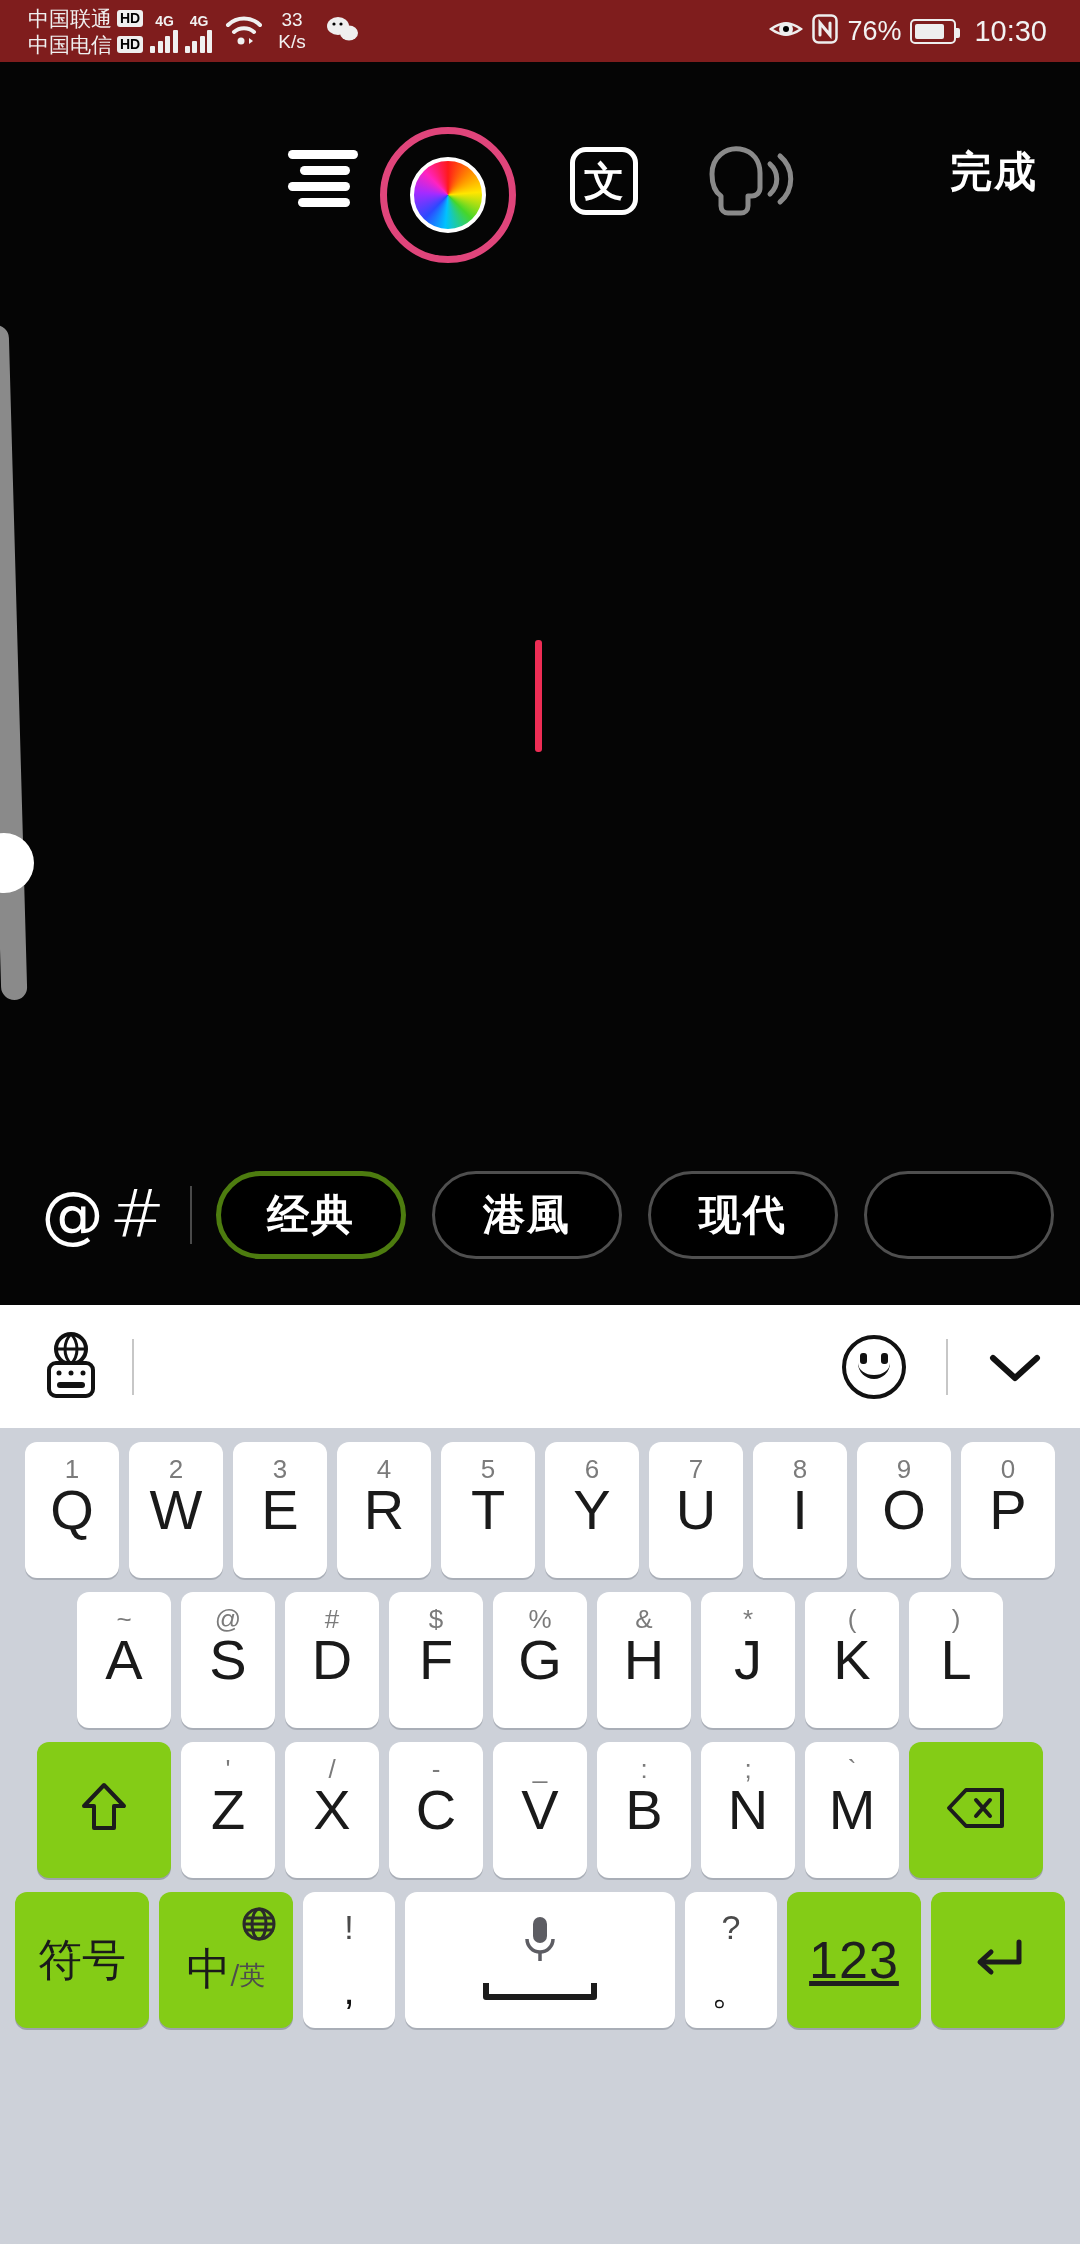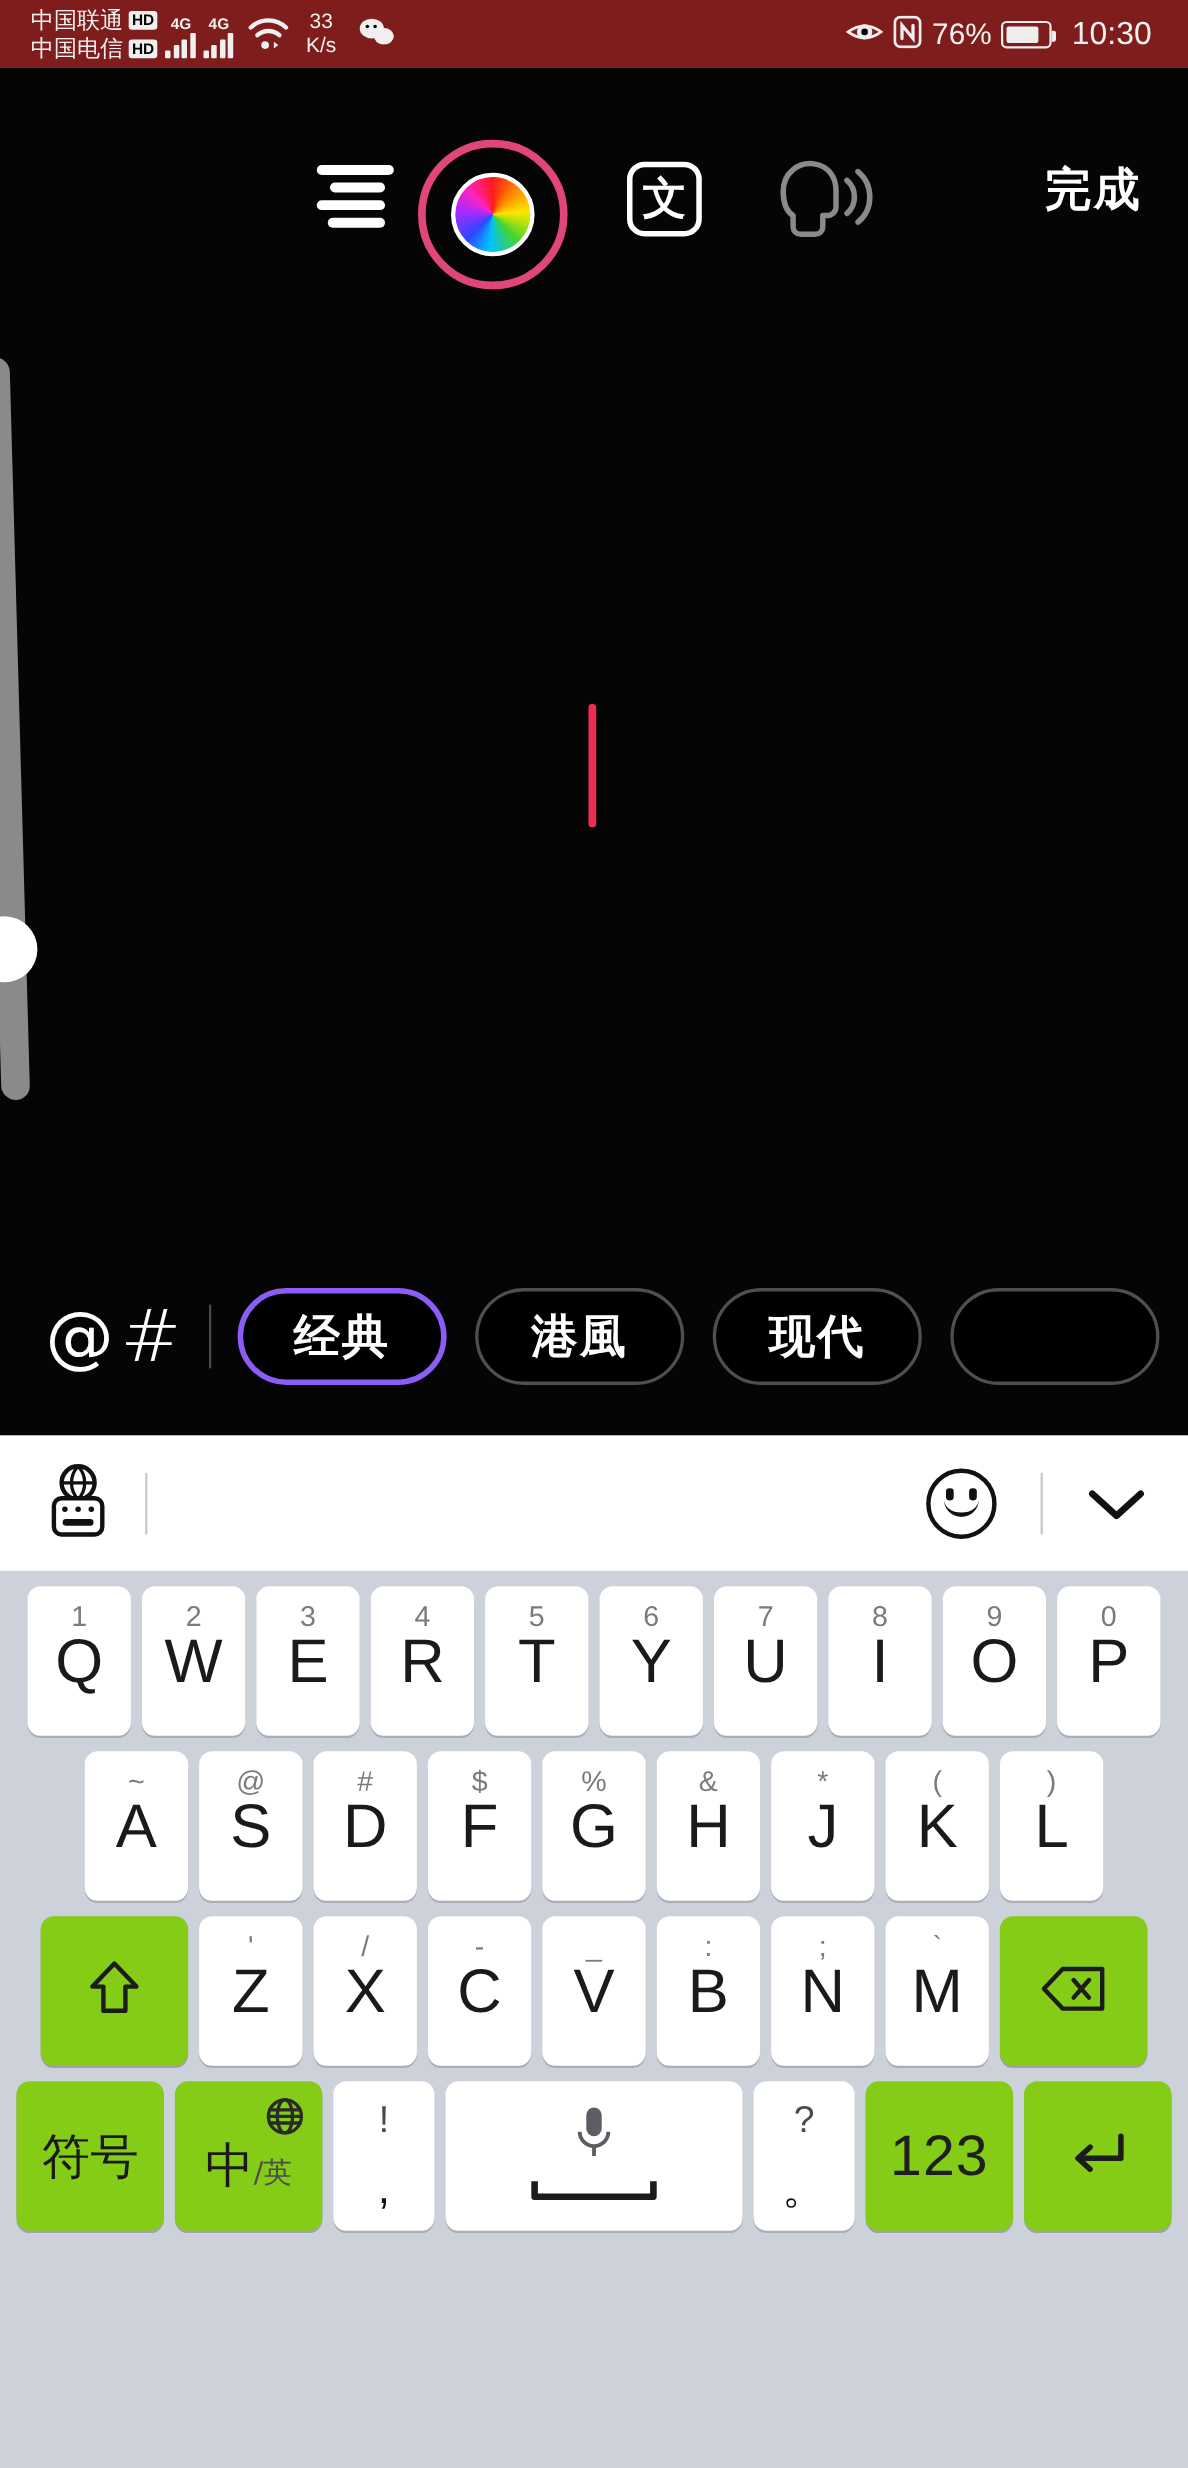"经典" .chip.active { border: 5px solid #8b5cf6 -> 5px solid #4d7c0f }
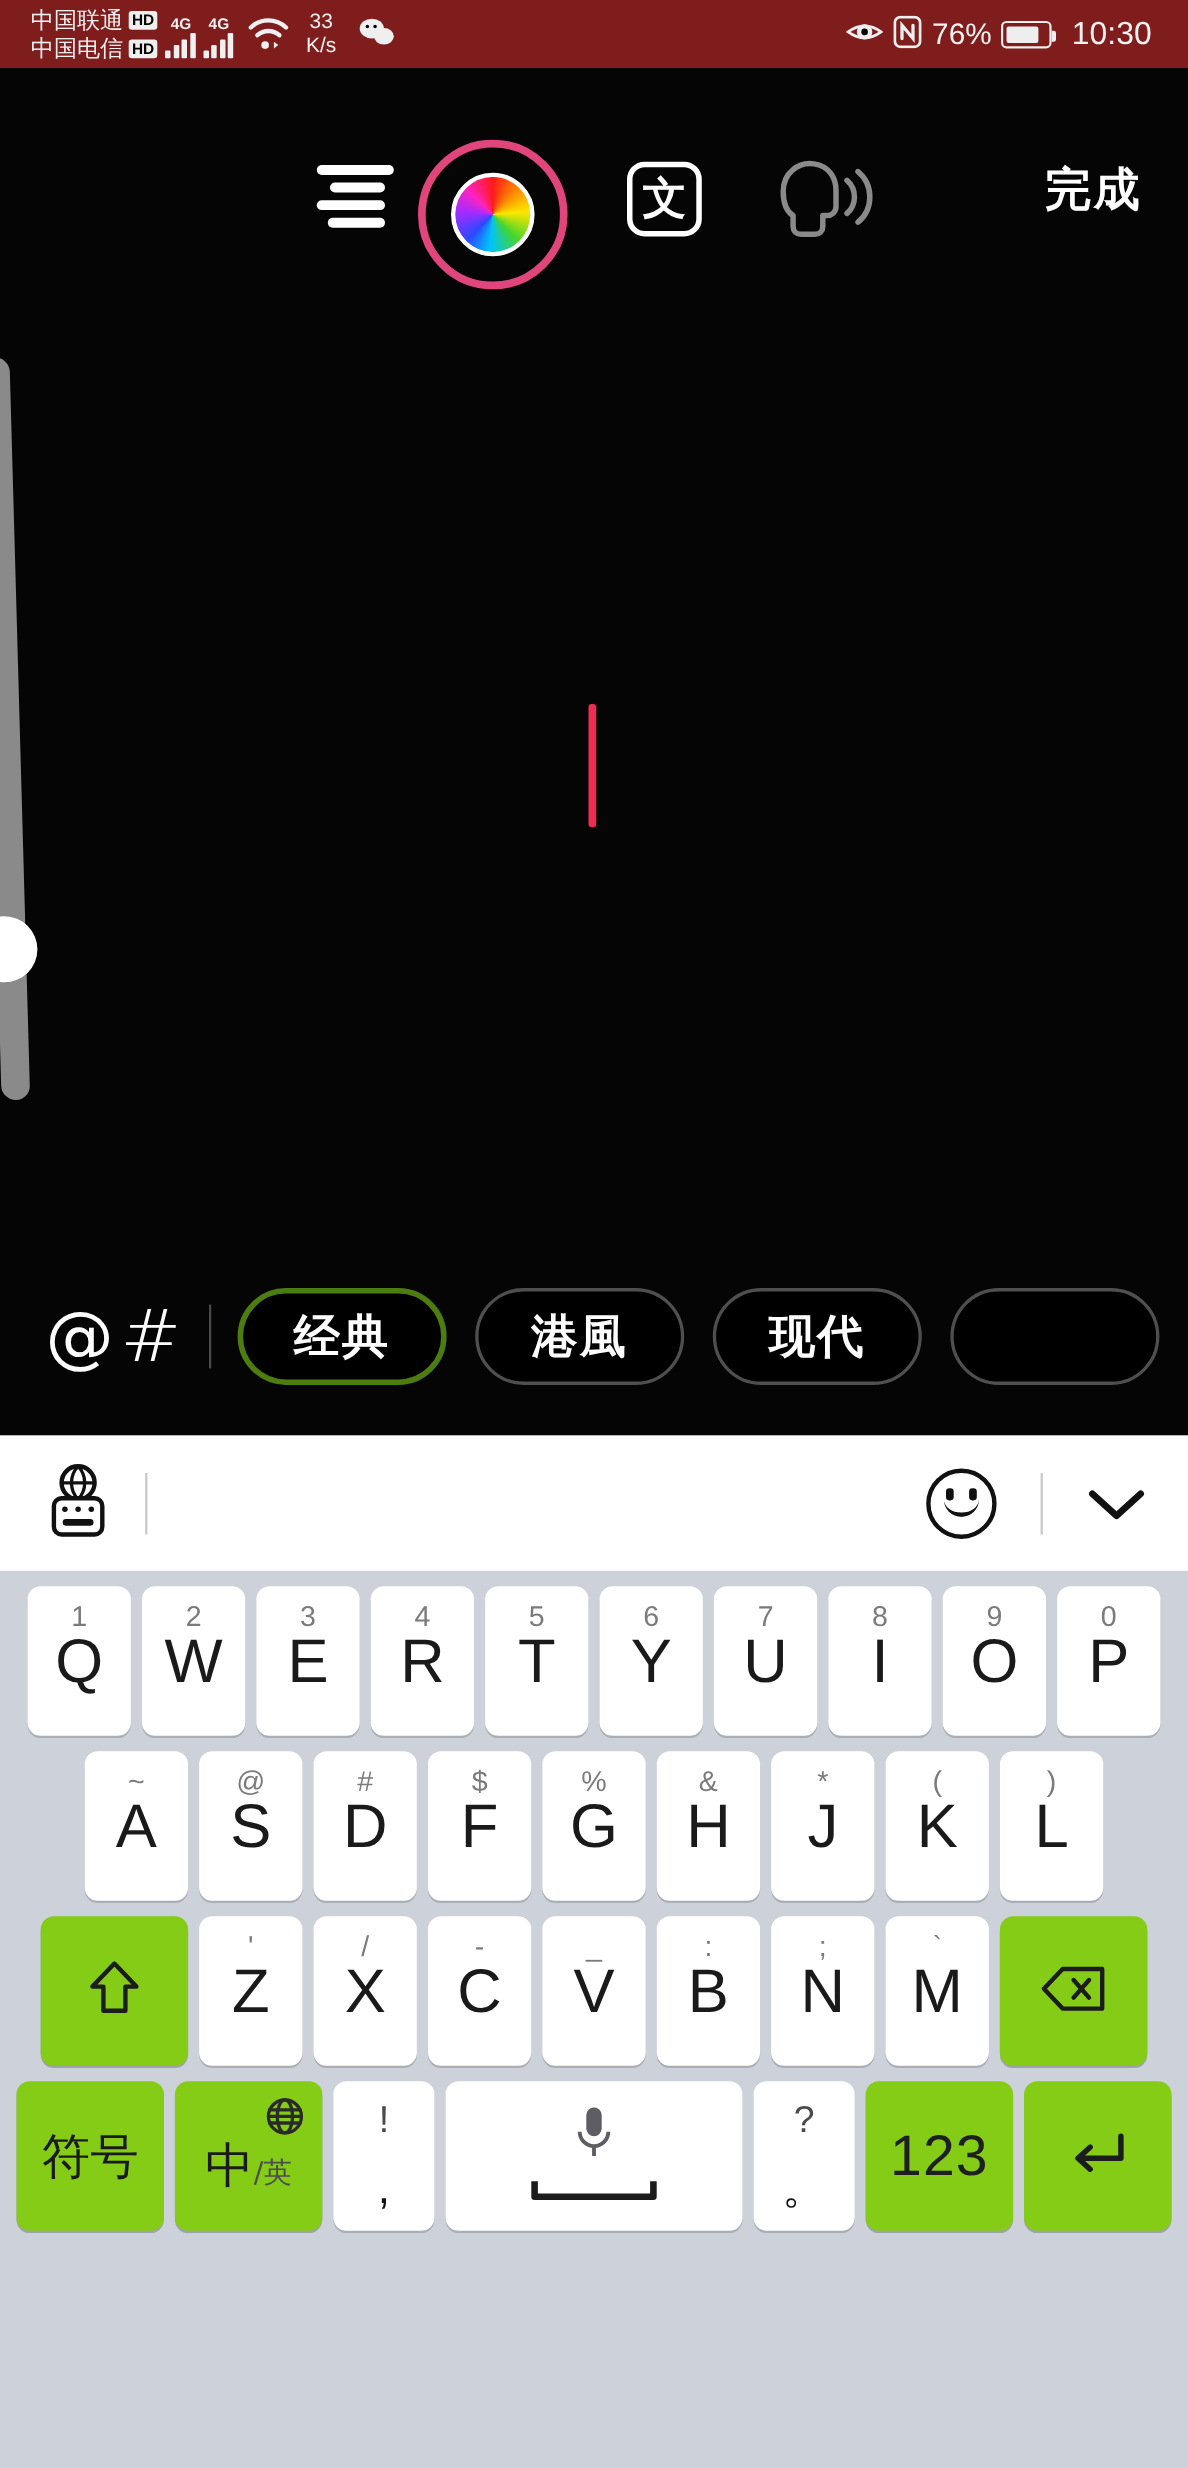"123" .num123 { text-decoration: none -> underline }
